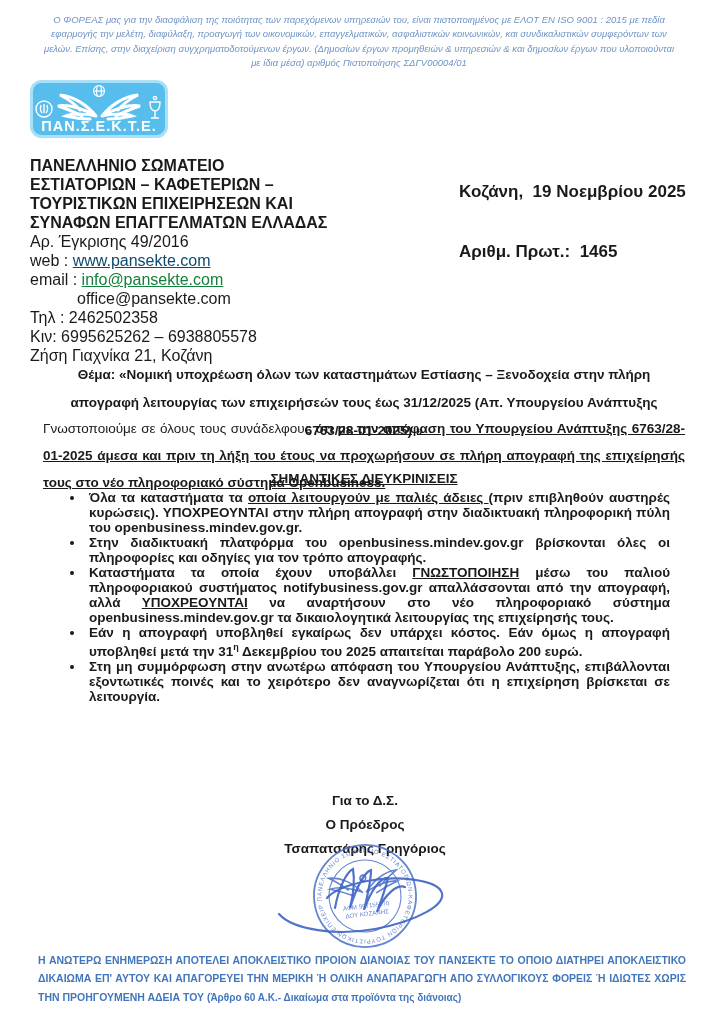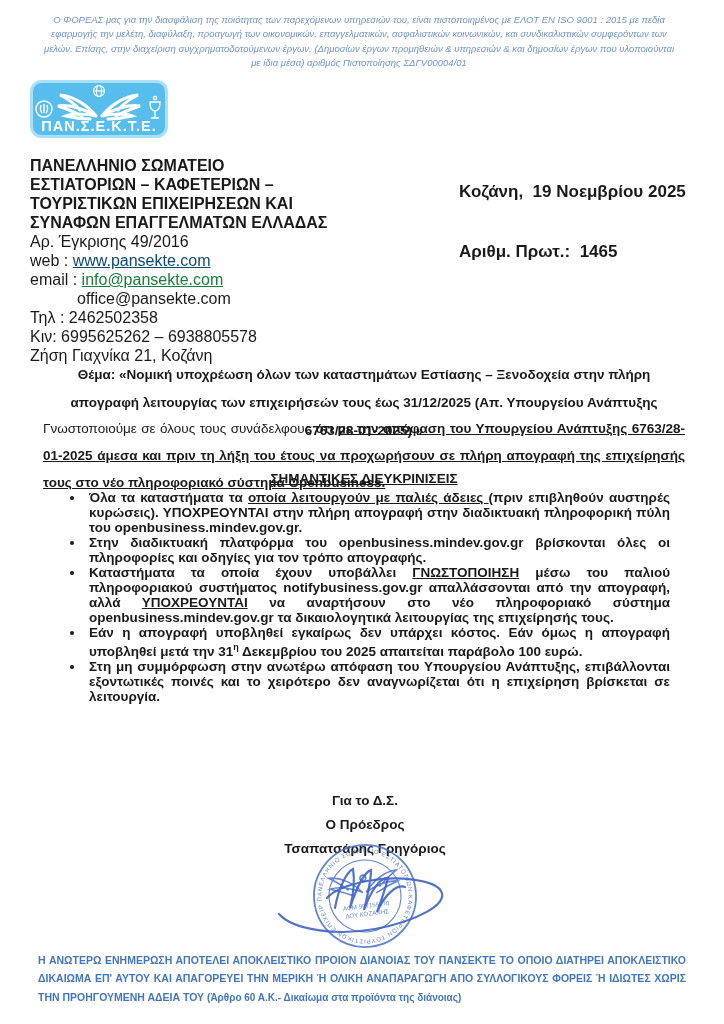"Δεκεμβρίου του 2025 απαιτείται παράβολο" span.b { text: 100 -> 200 }
